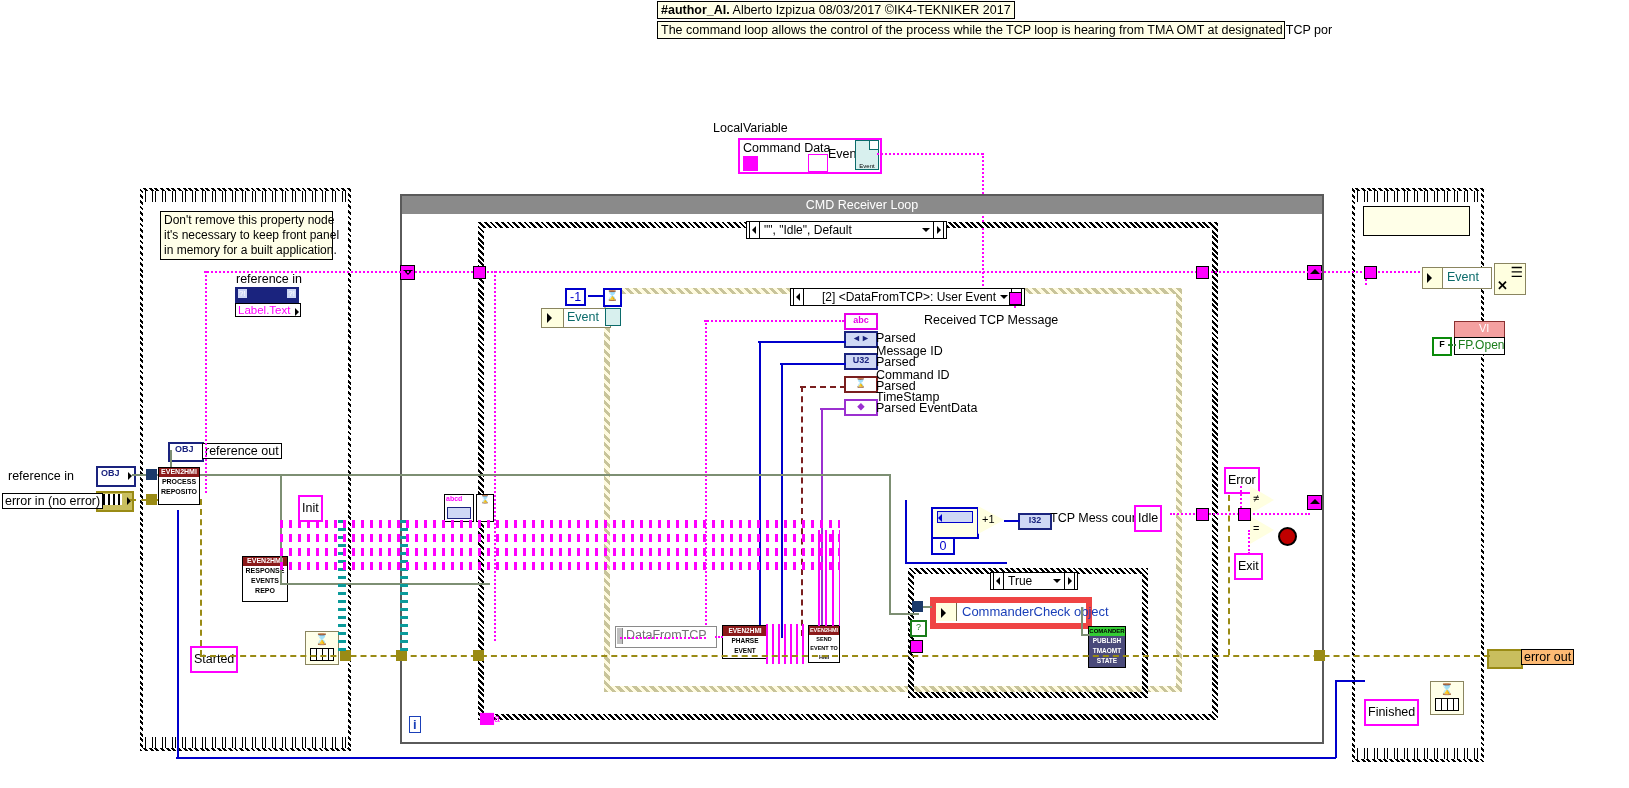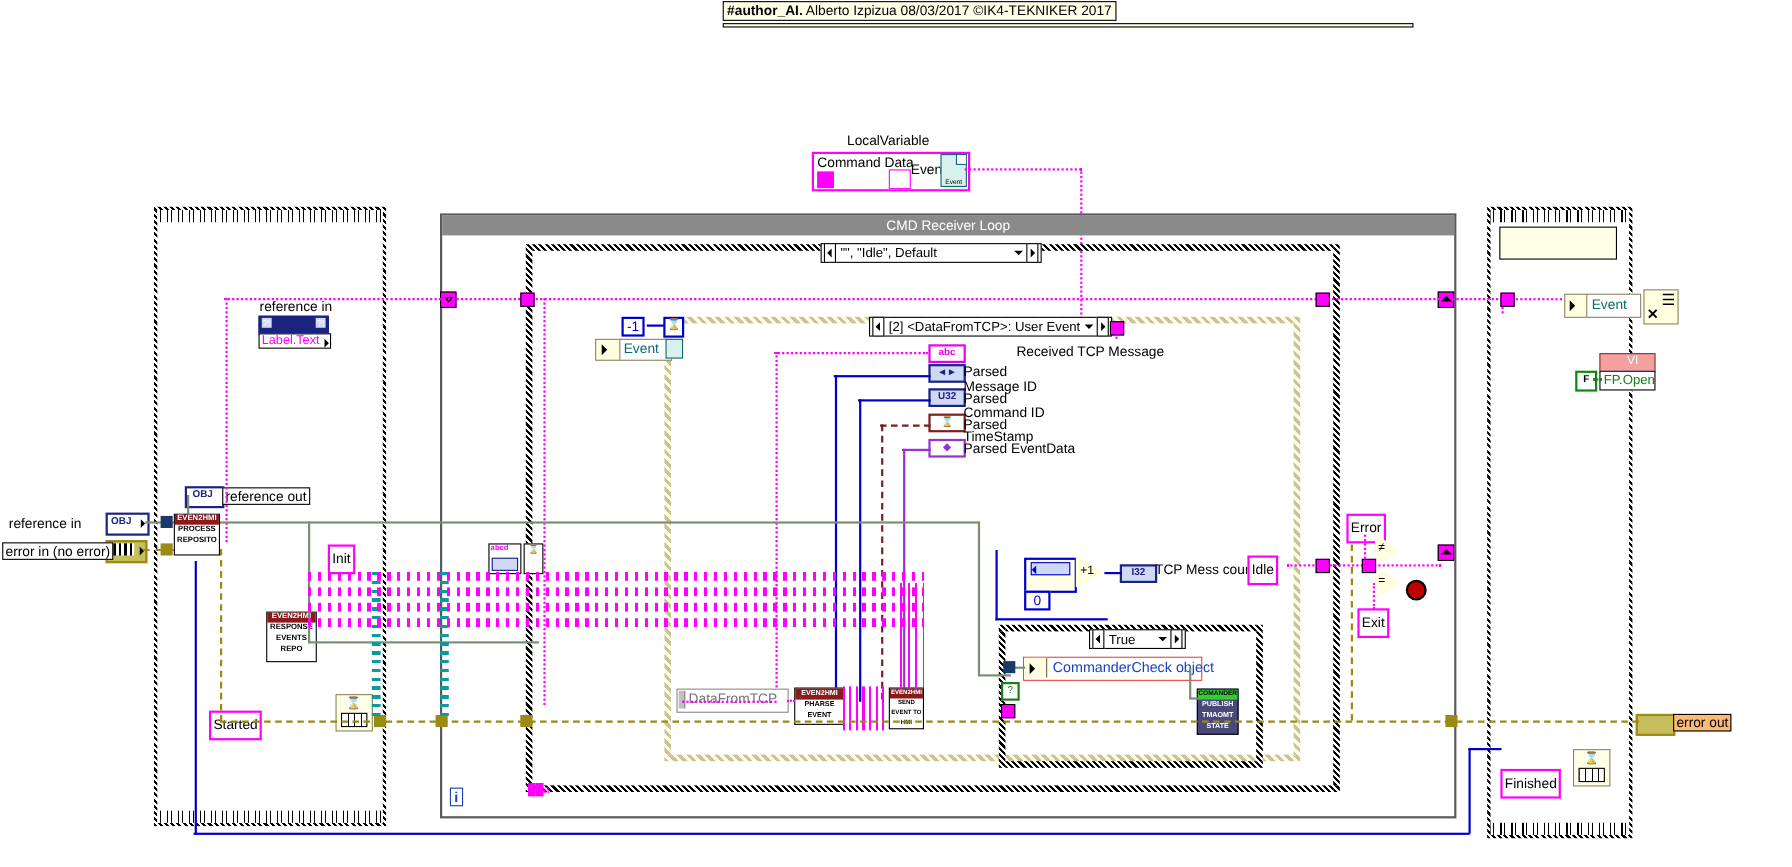"The command loop allows the" div { html: none -> <div>The command loop allows the control of the process while the TCP loop is hearing from TMA OMT at designated TCP por</div> }
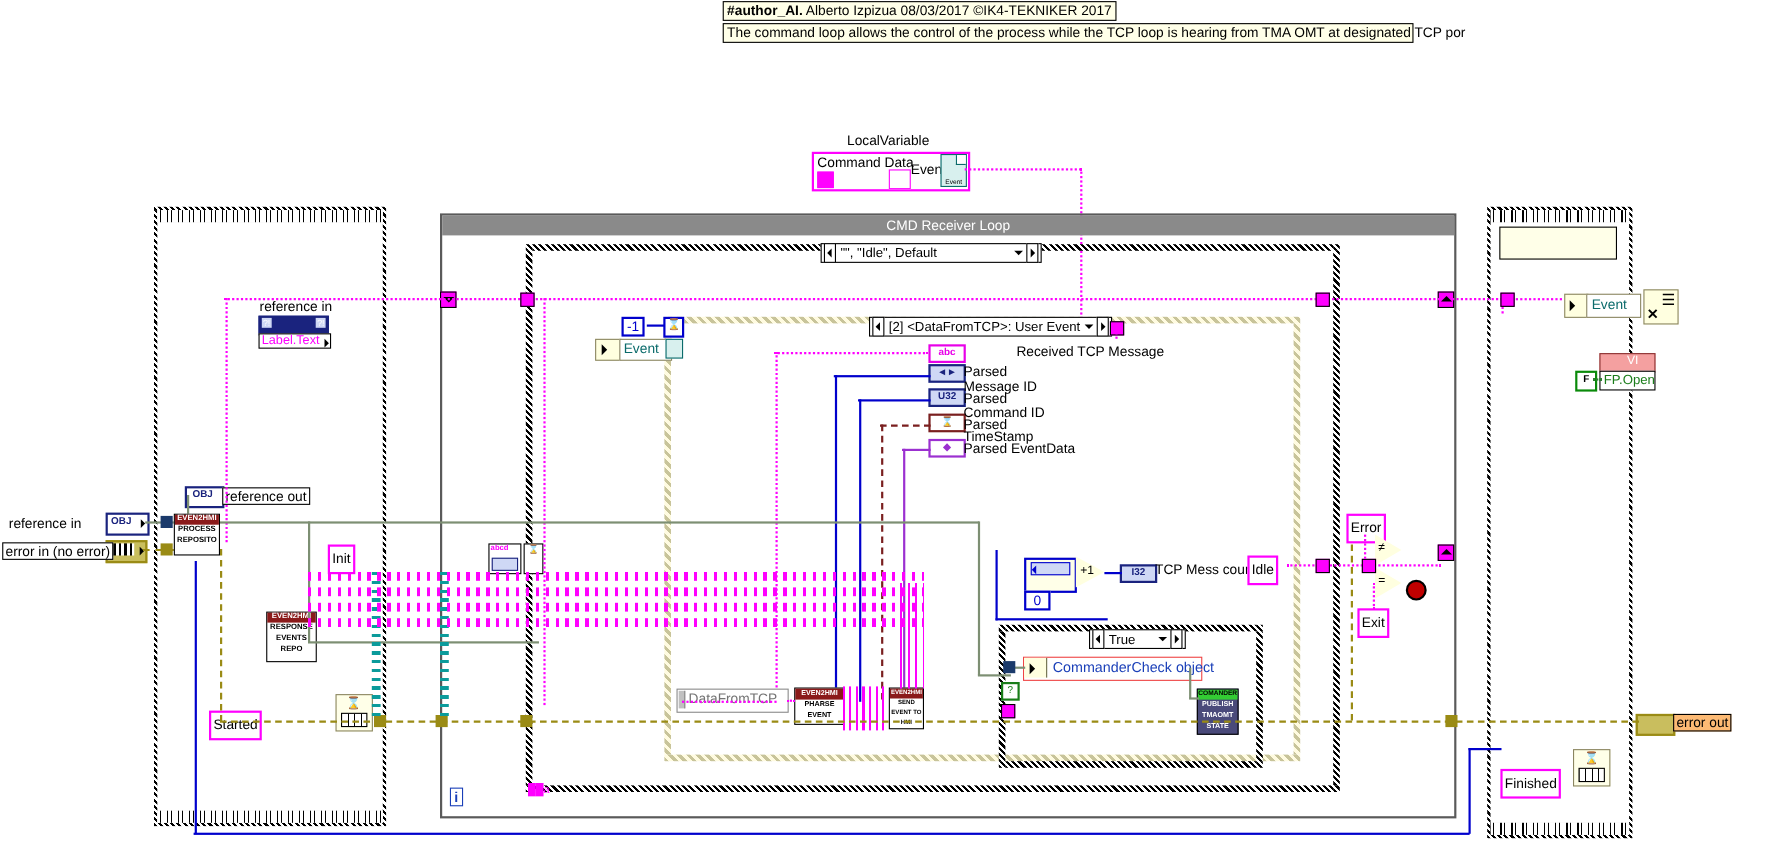"LocalVariable" div.abs { left: 770px -> 713px }
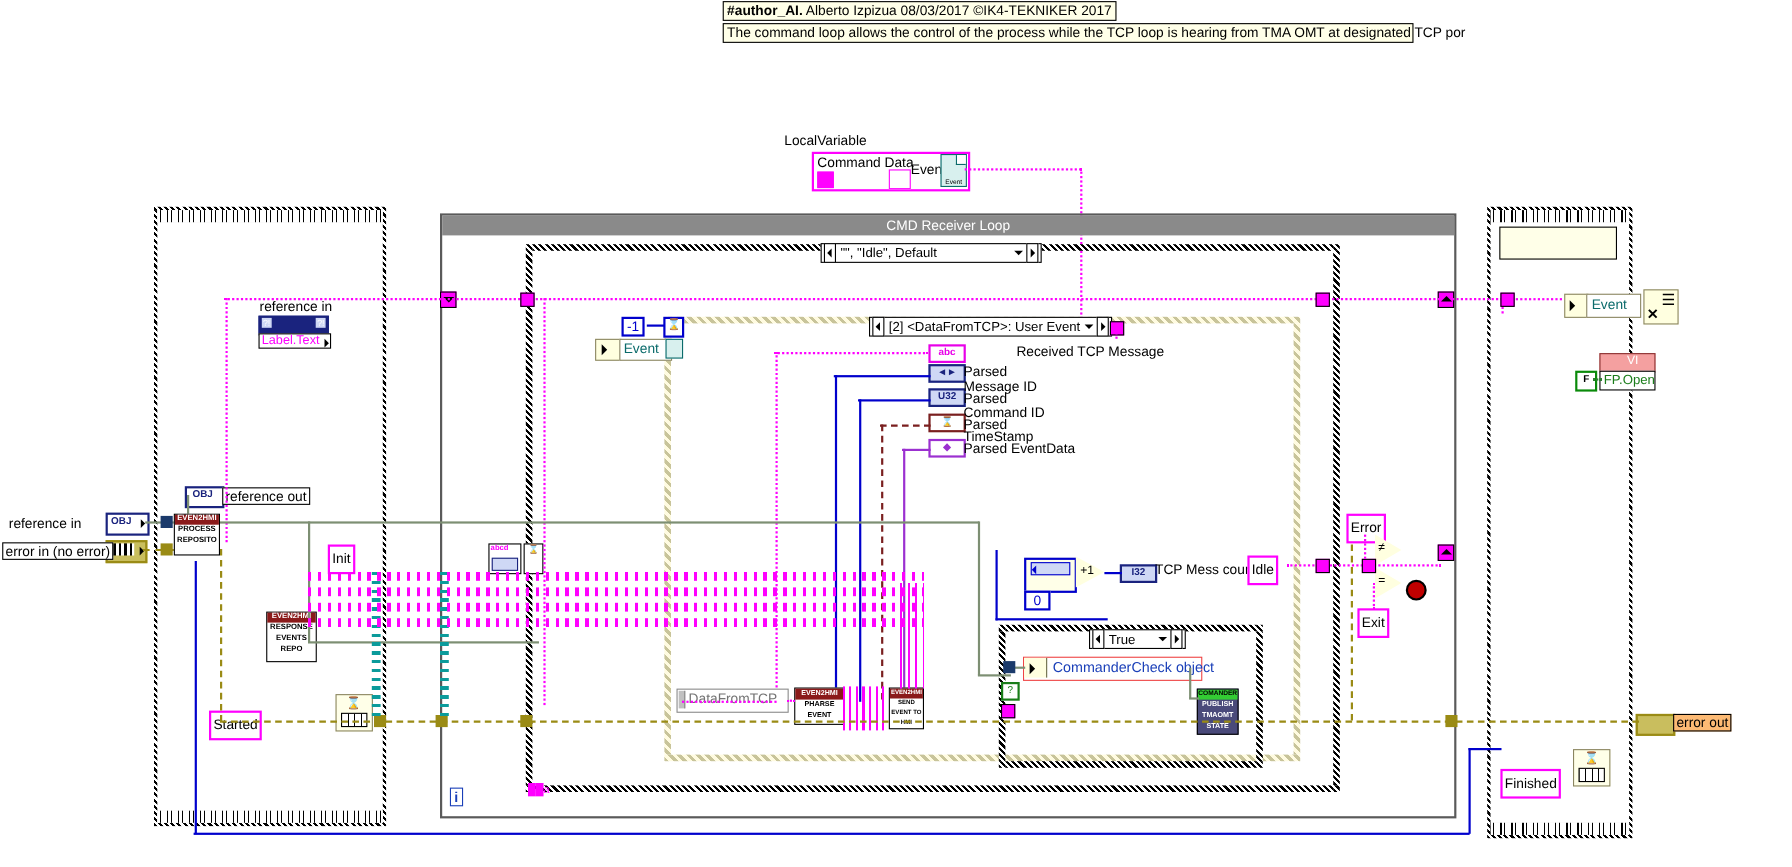"Don't remove this property node" div.abs { html: none -> <div> <div>Don't remove this property node</div> <div>it's necessary to keep front panel</div> <div>in memory for a built application.</div> </div> }
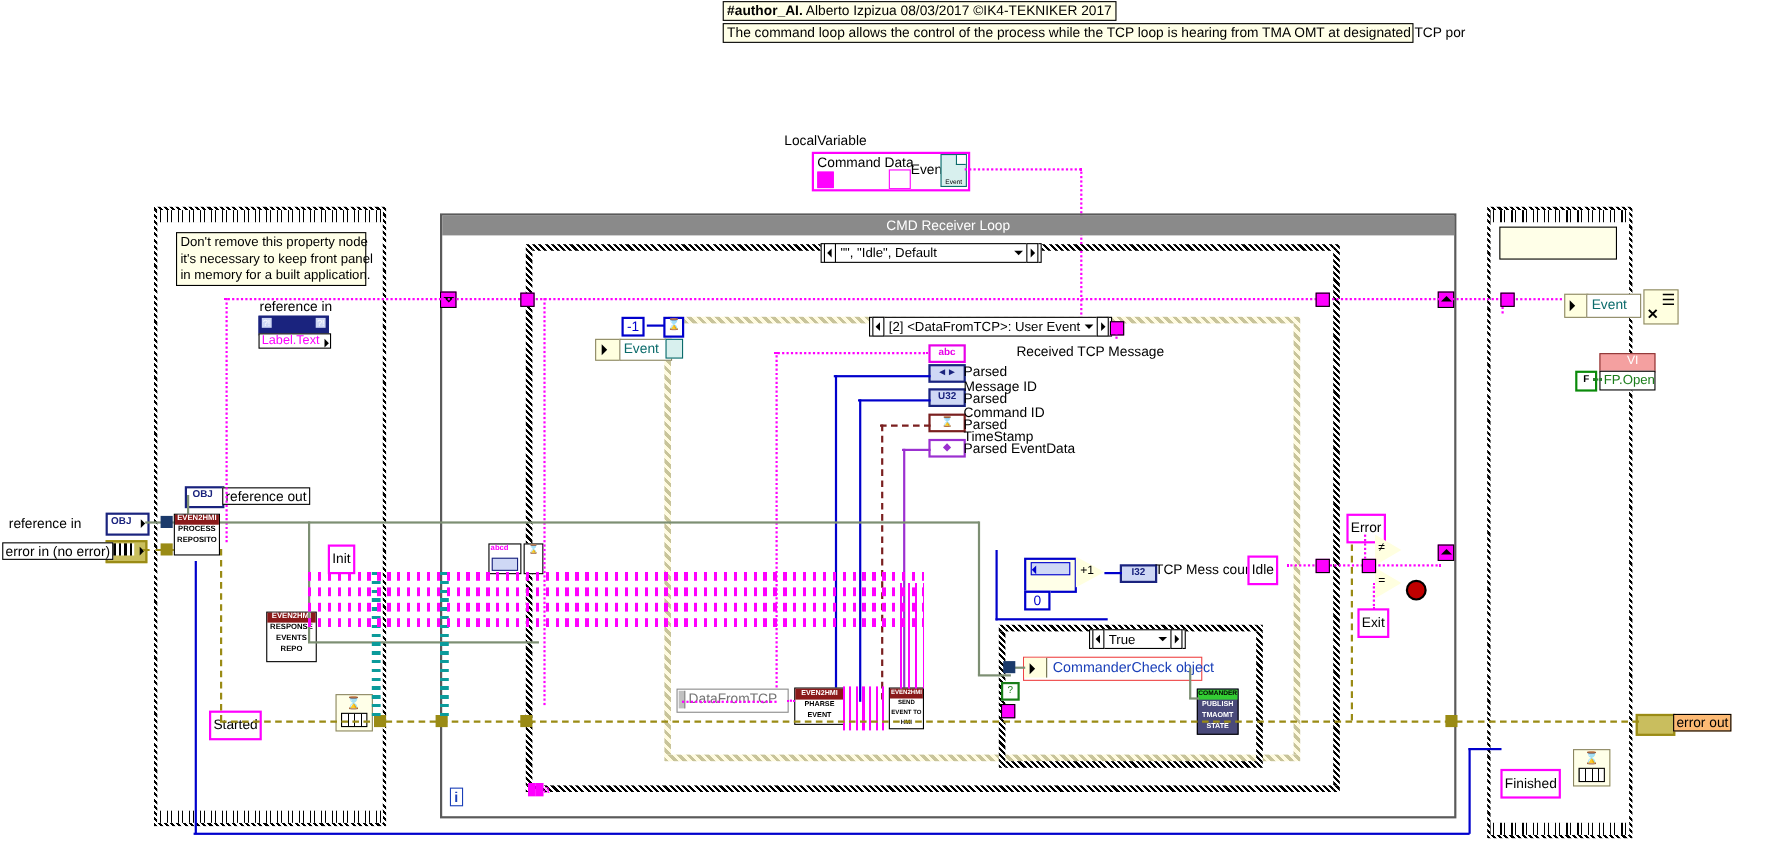"[2] <DataFromTCP>: User Event" span.seltxt { margin-left: none -> 14px }
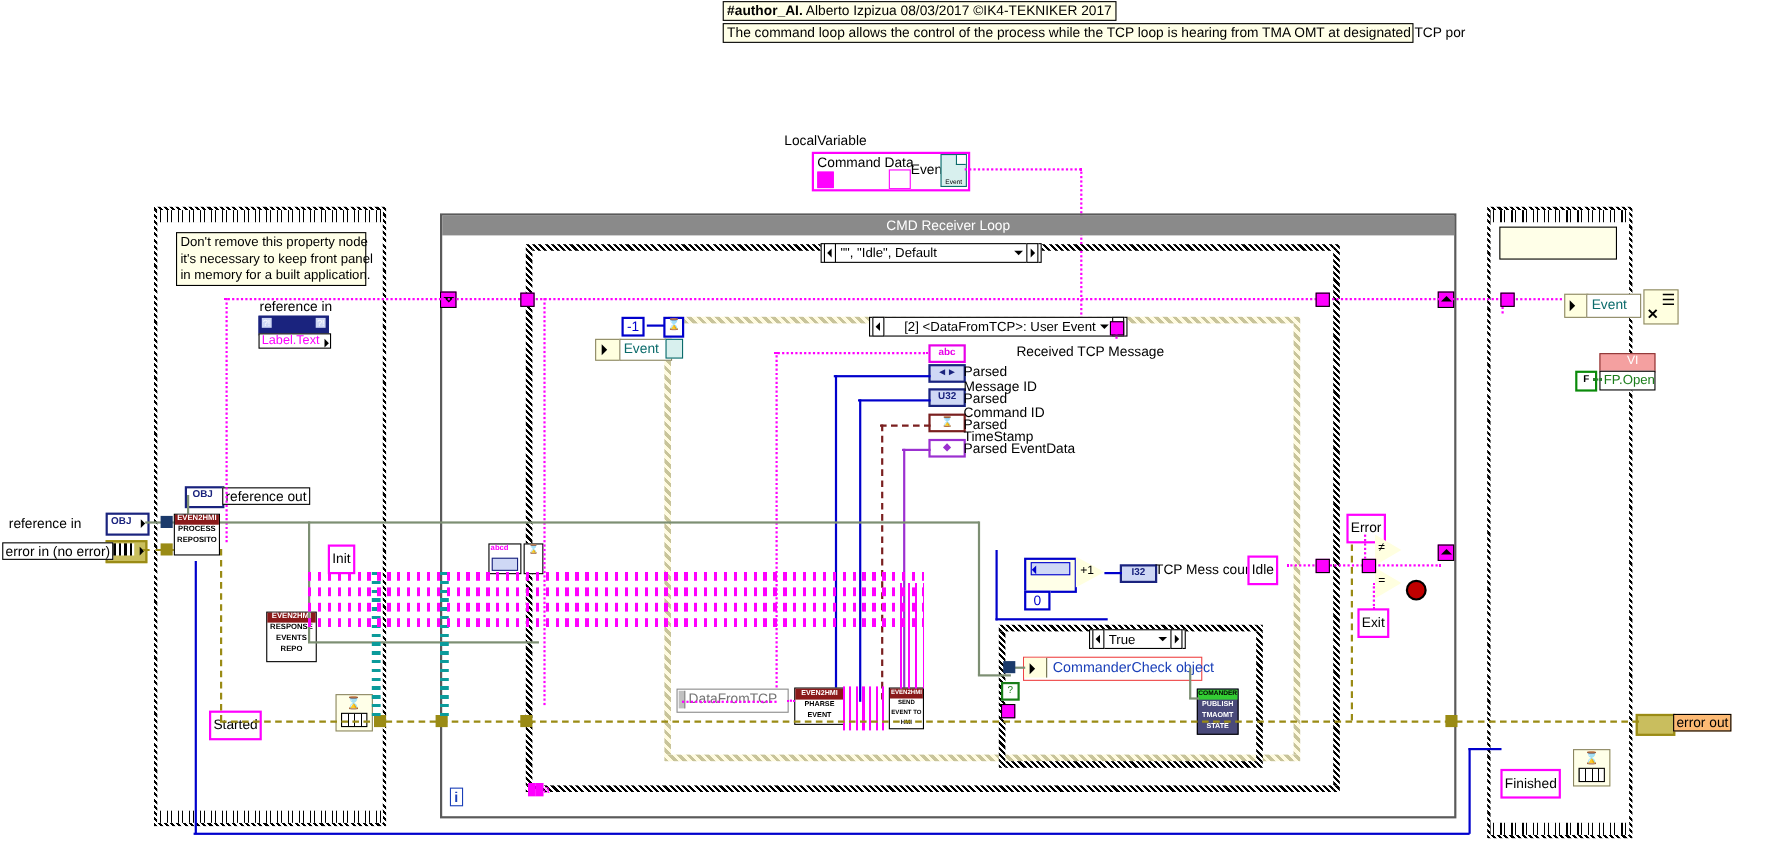"CommanderCheck object" div.abs { border: 1px solid #ef4444 -> 6px solid #ef4444; padding-left: 11px -> none }
